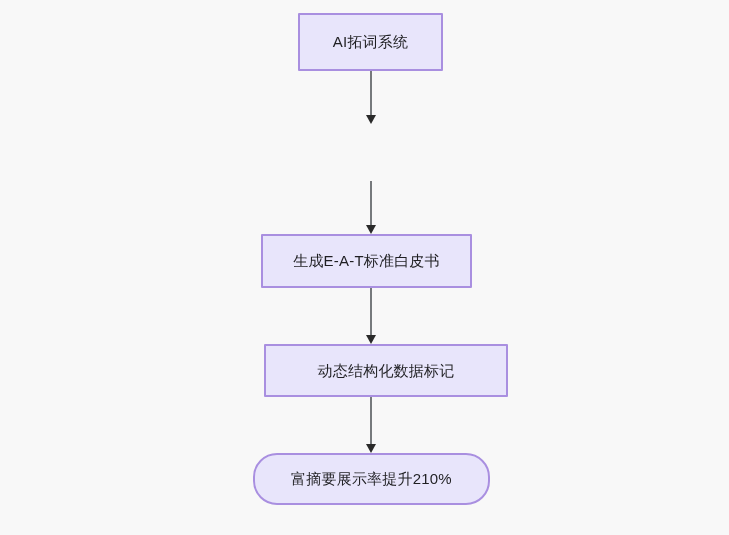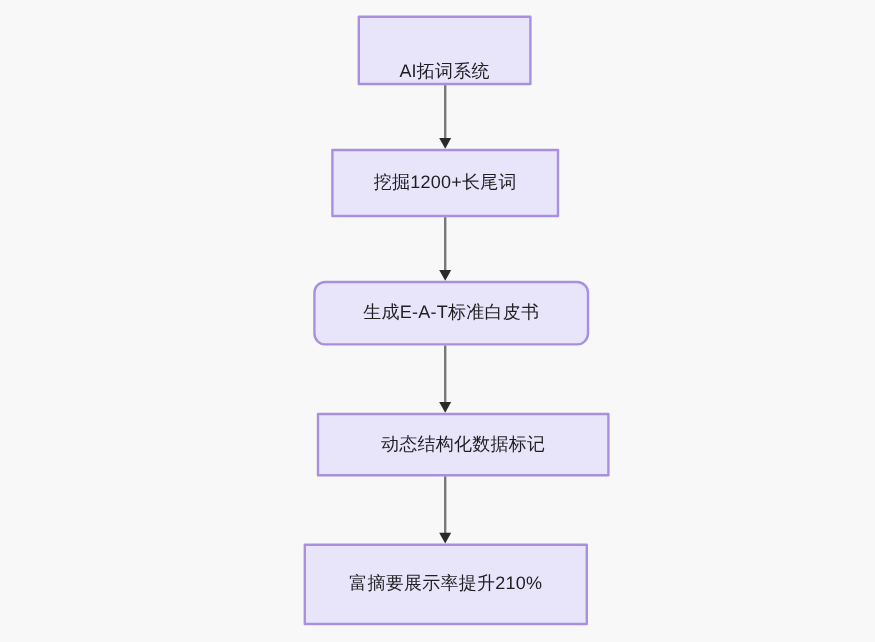"AI拓词系统" .node-1 { align-items: flex-end -> none }
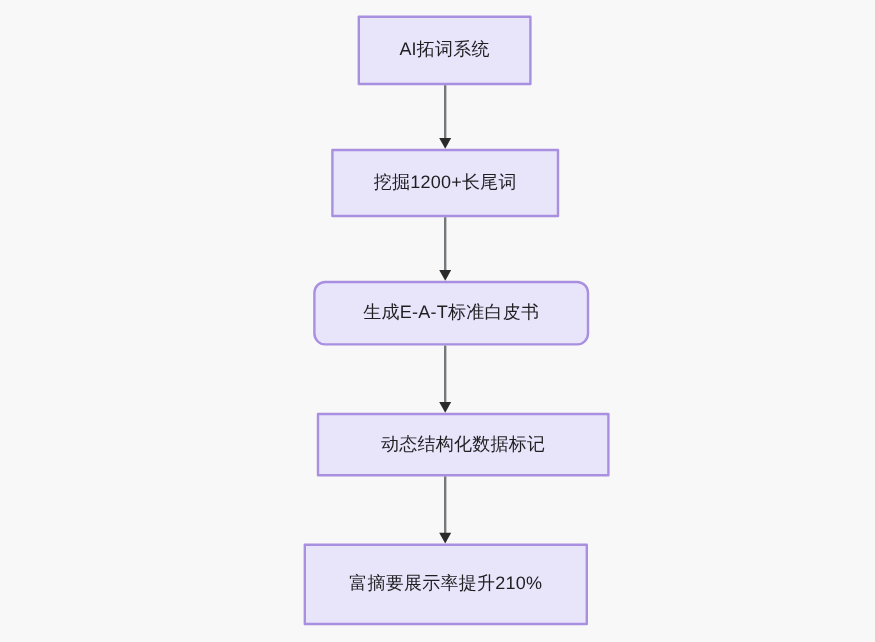"挖掘1200+长尾词" div.node { html: <div> <span>挖掘1200+长尾词</span> </div> -> none }
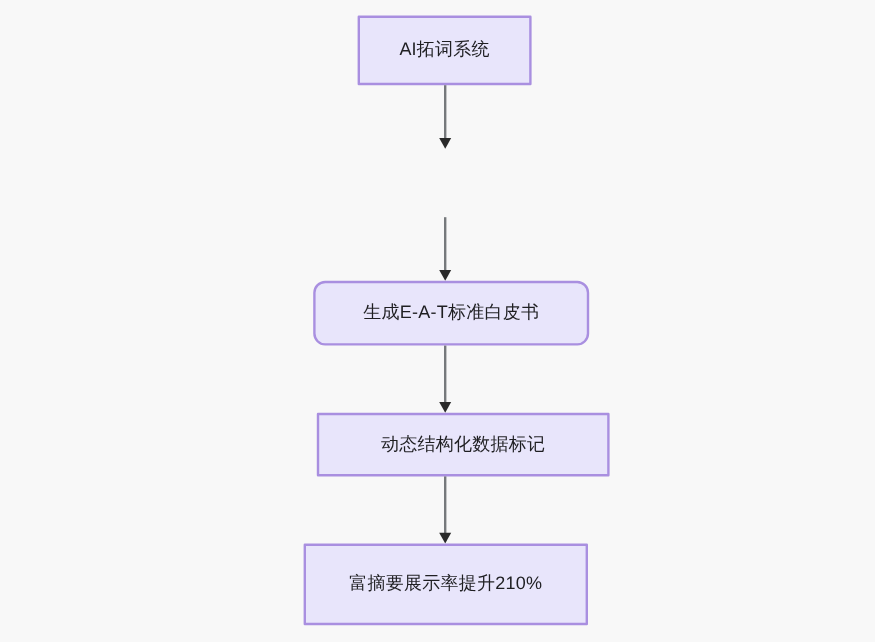"生成E-A-T标准白皮书" .node-3 { border-radius: 10px -> none; width: 230px -> 211px }
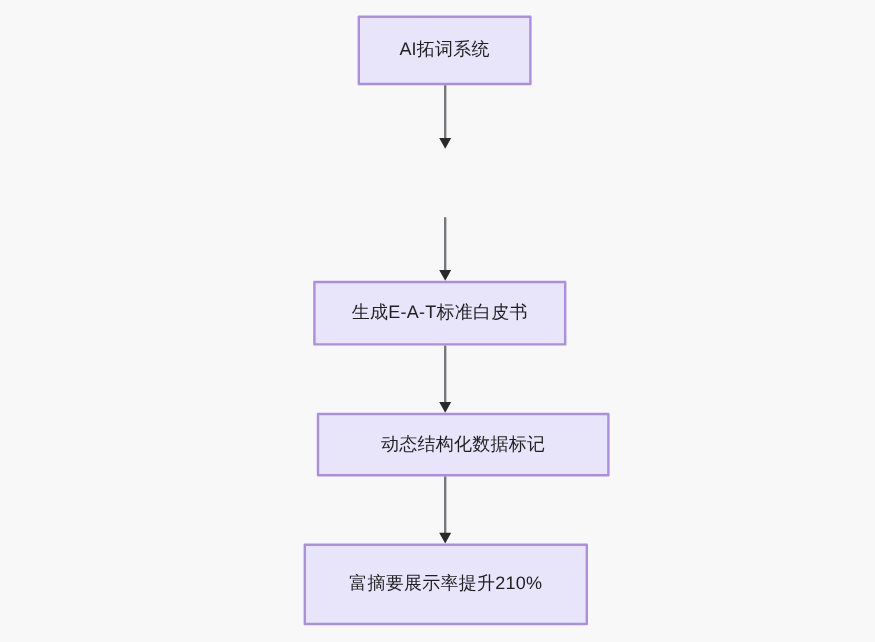"富摘要展示率提升210%" .node-5 { border-radius: none -> 24px; height: 68px -> 52px }
